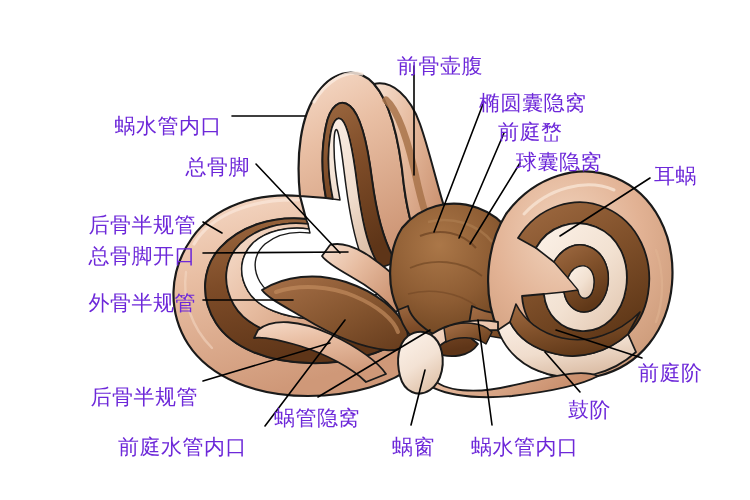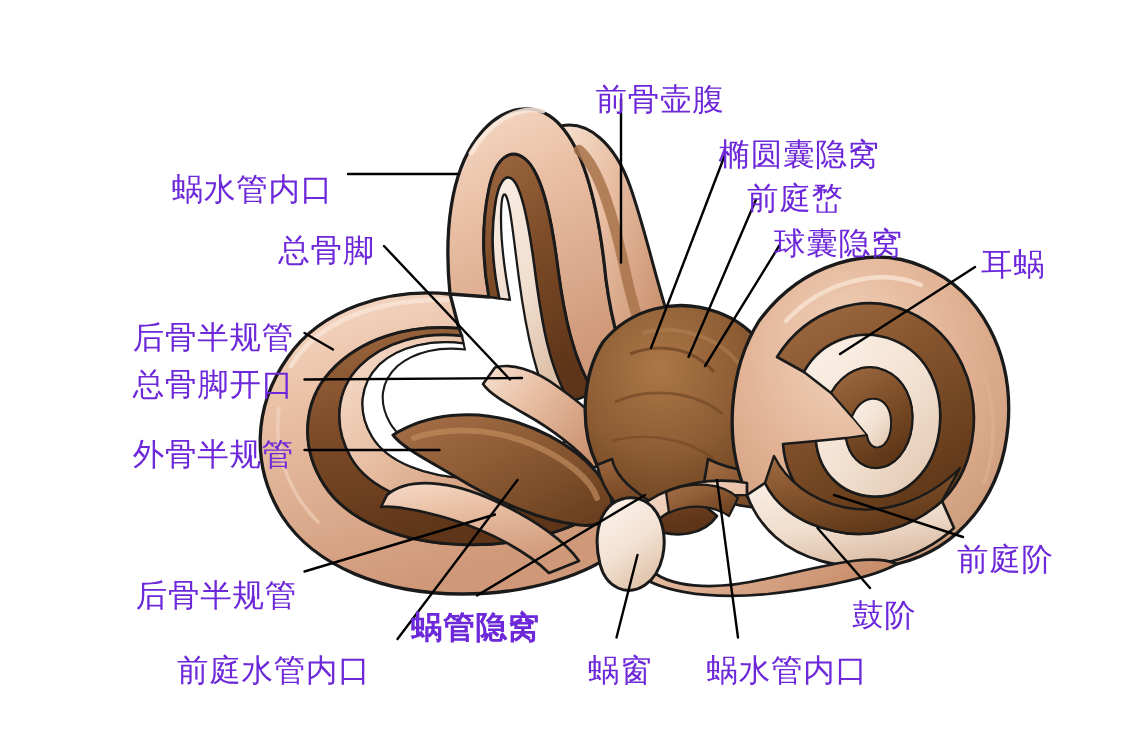"蜗管隐窝" div.label { font-weight: bold -> none }
